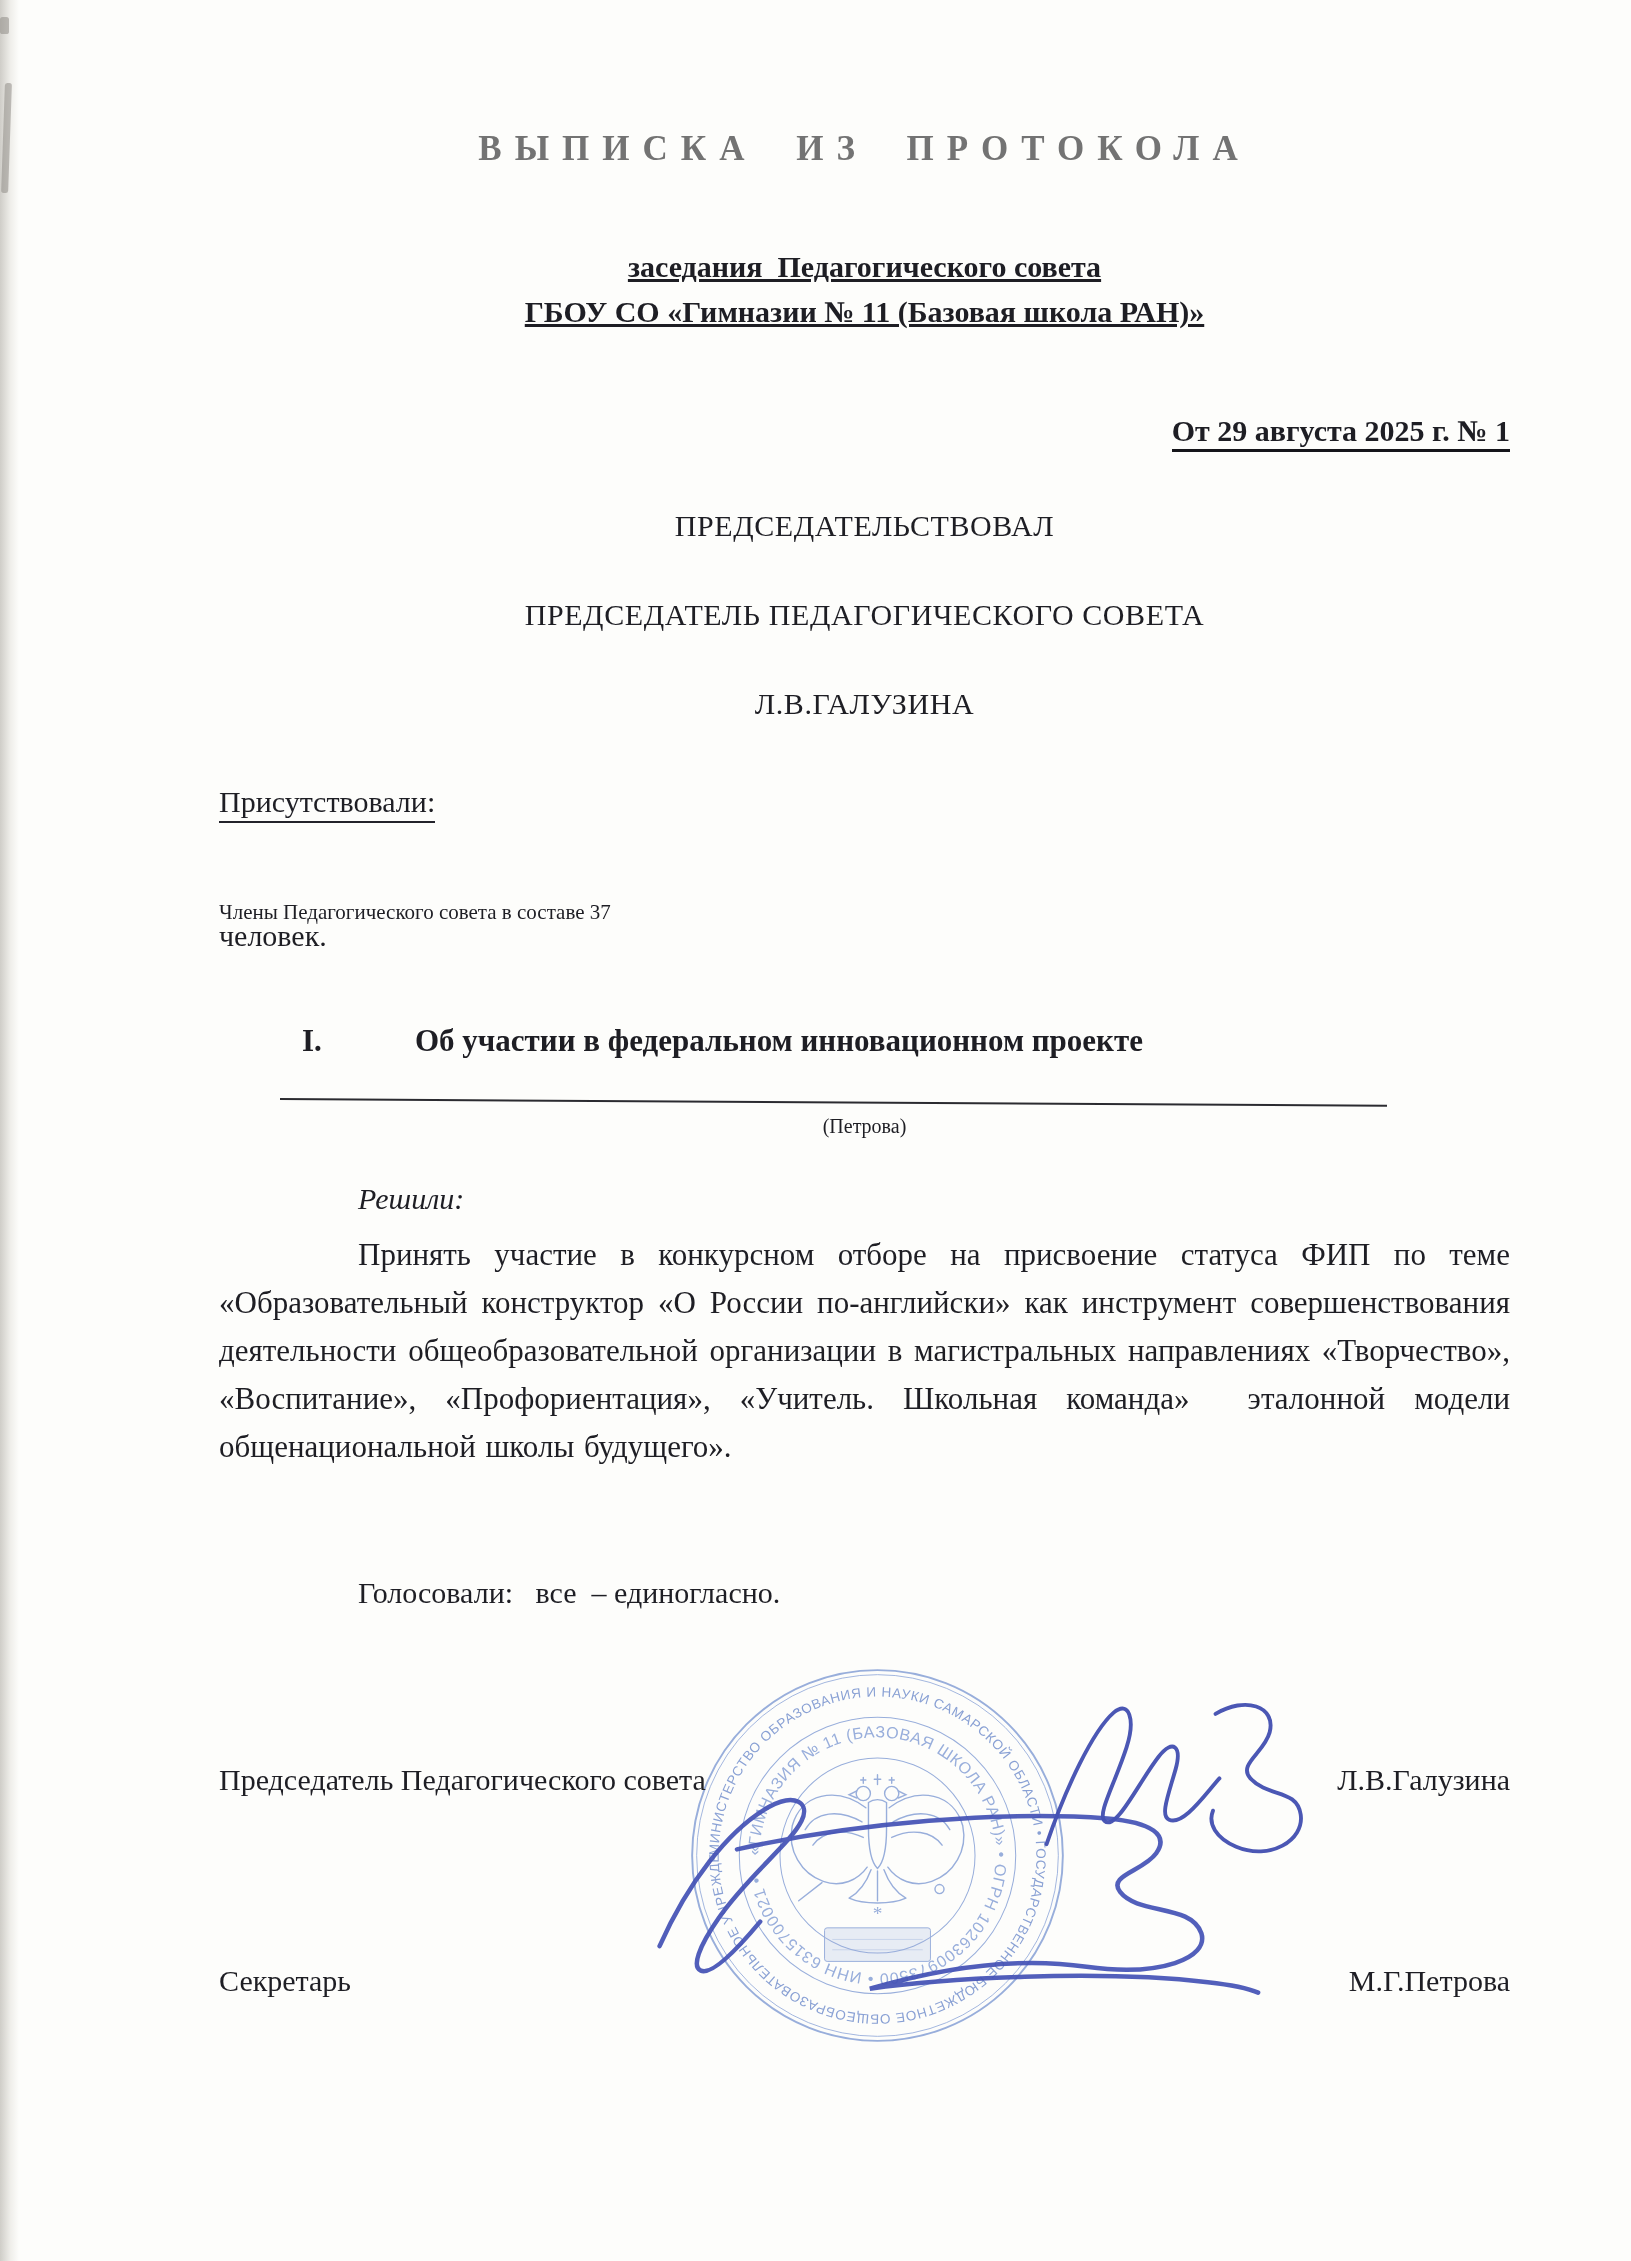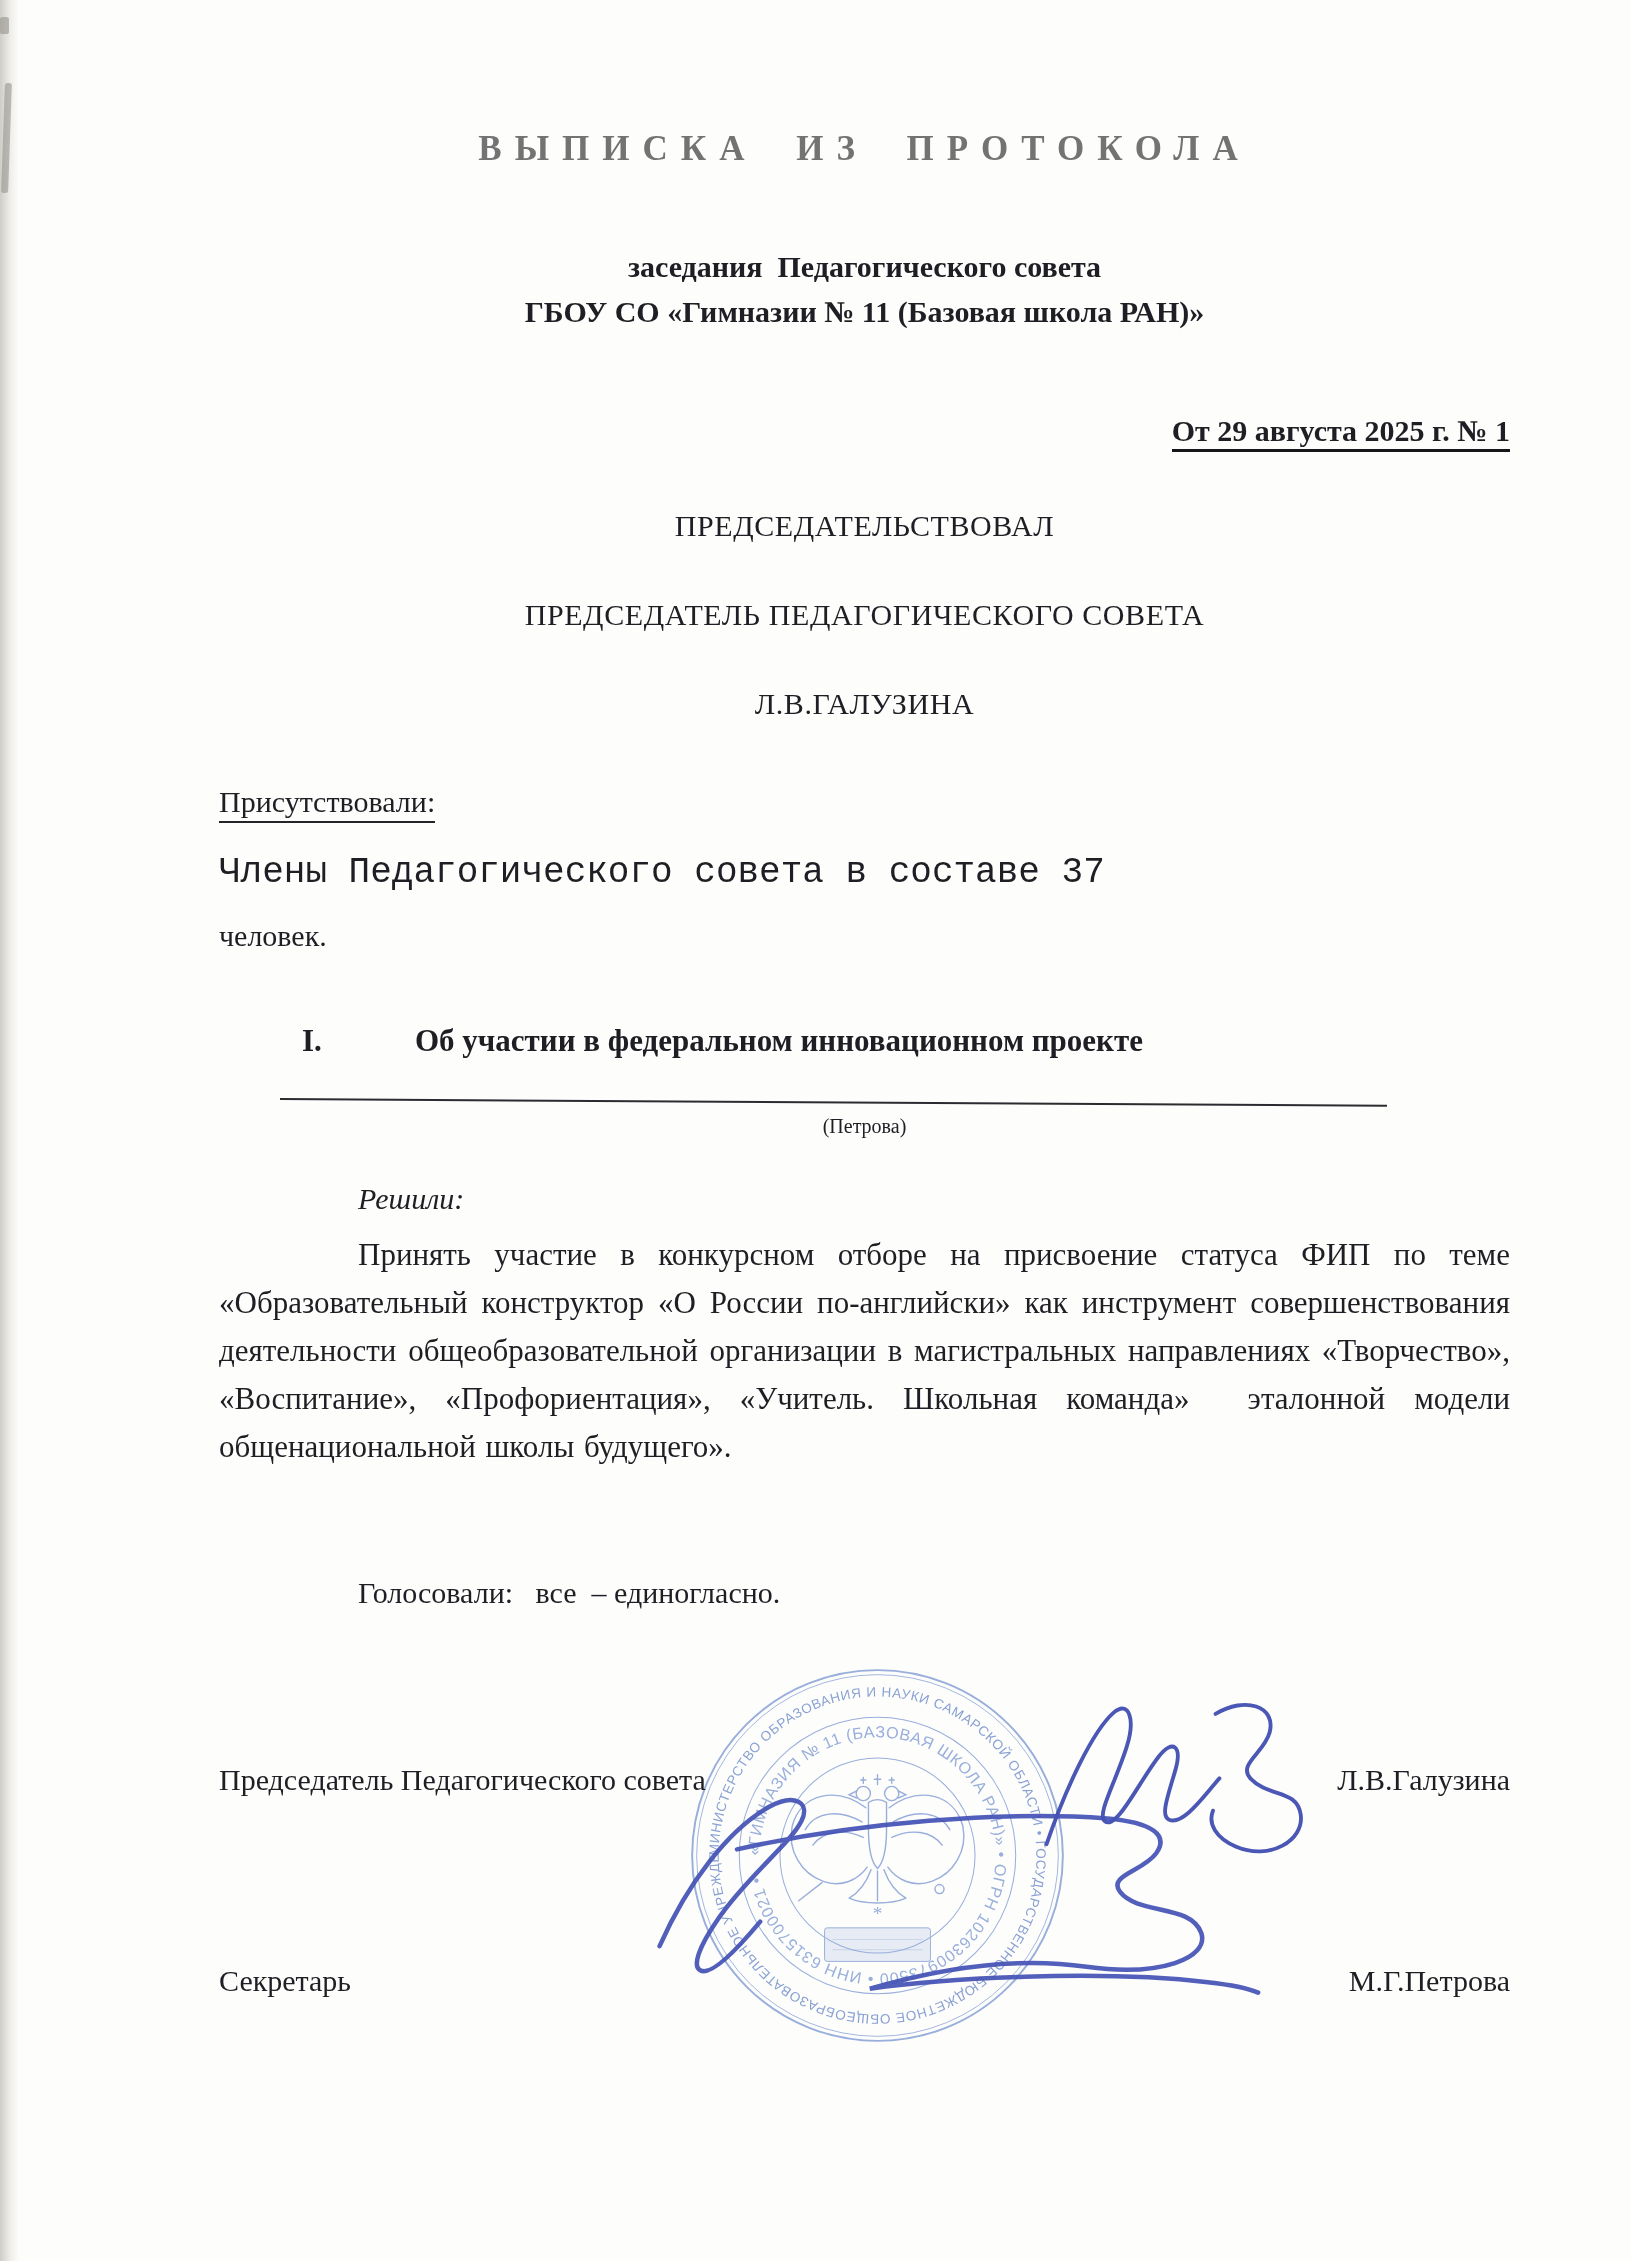"заседания Педагогического совета" .subtitle { text-decoration: none -> underline }
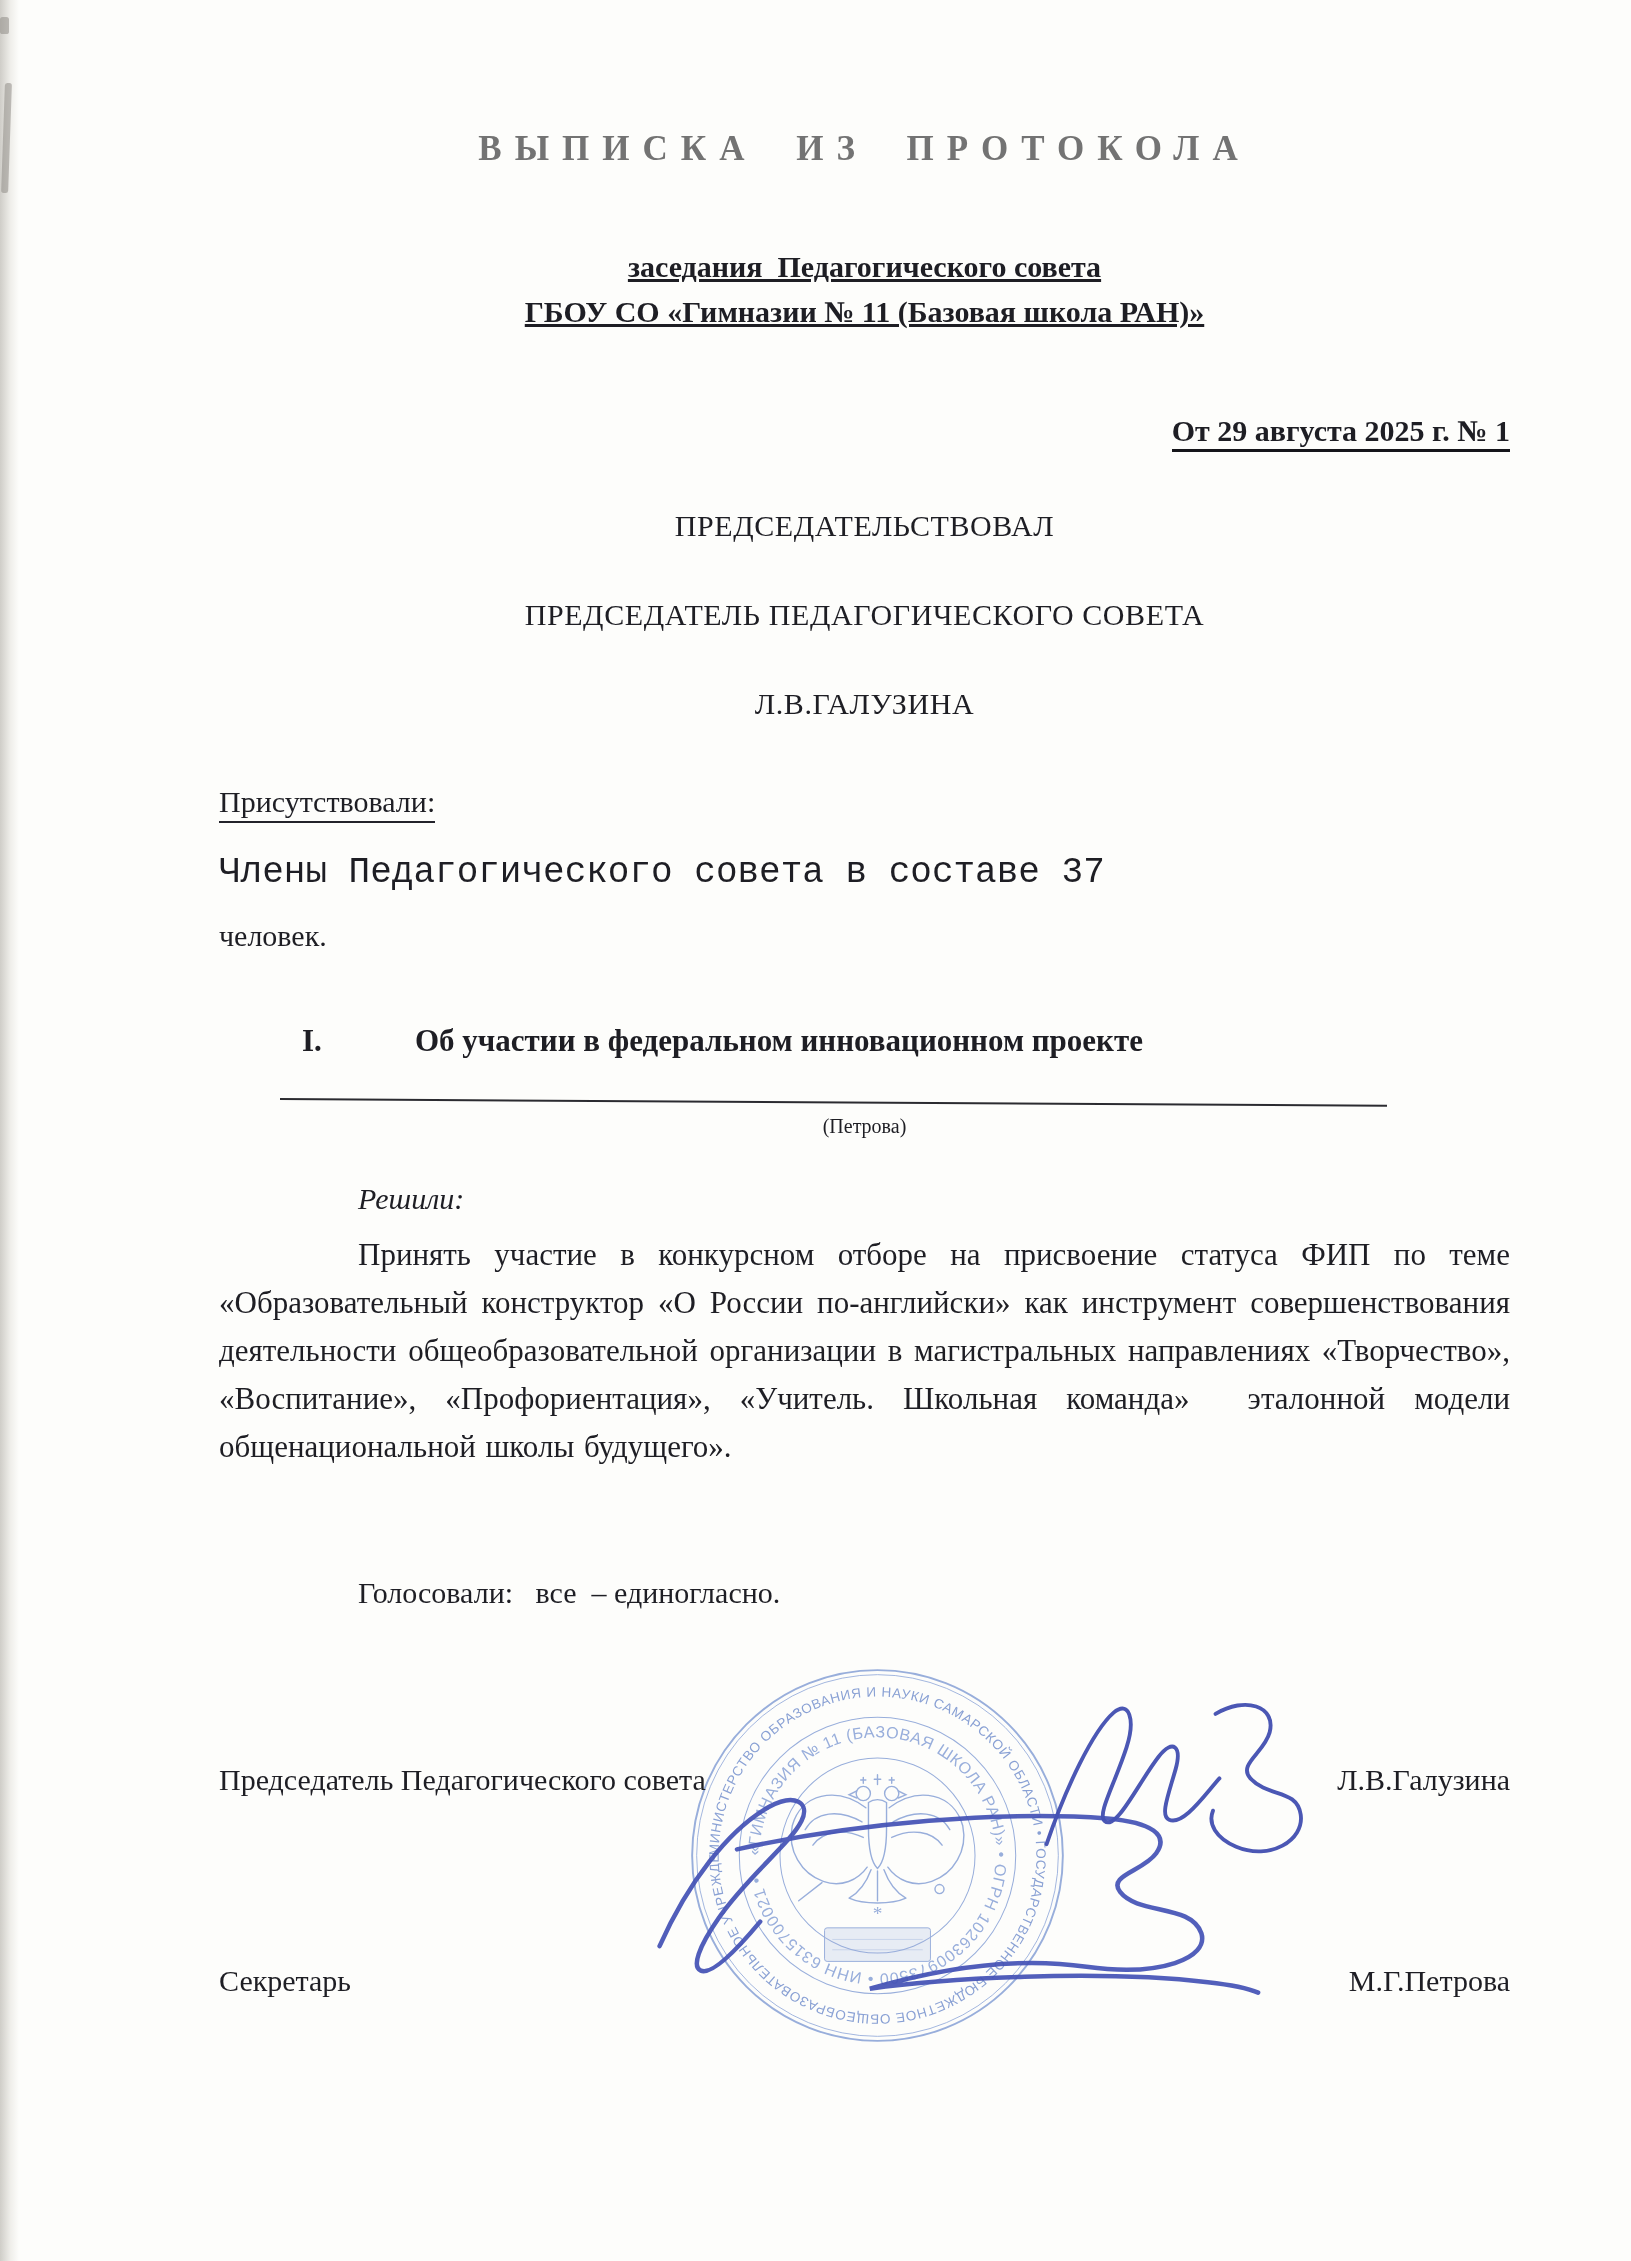"Члены Педагогического совета в составе" .attend-1 { font-family: Liberation Mono, monospace -> none; font-size: 36px -> 21px; top: 852px -> 900px }
